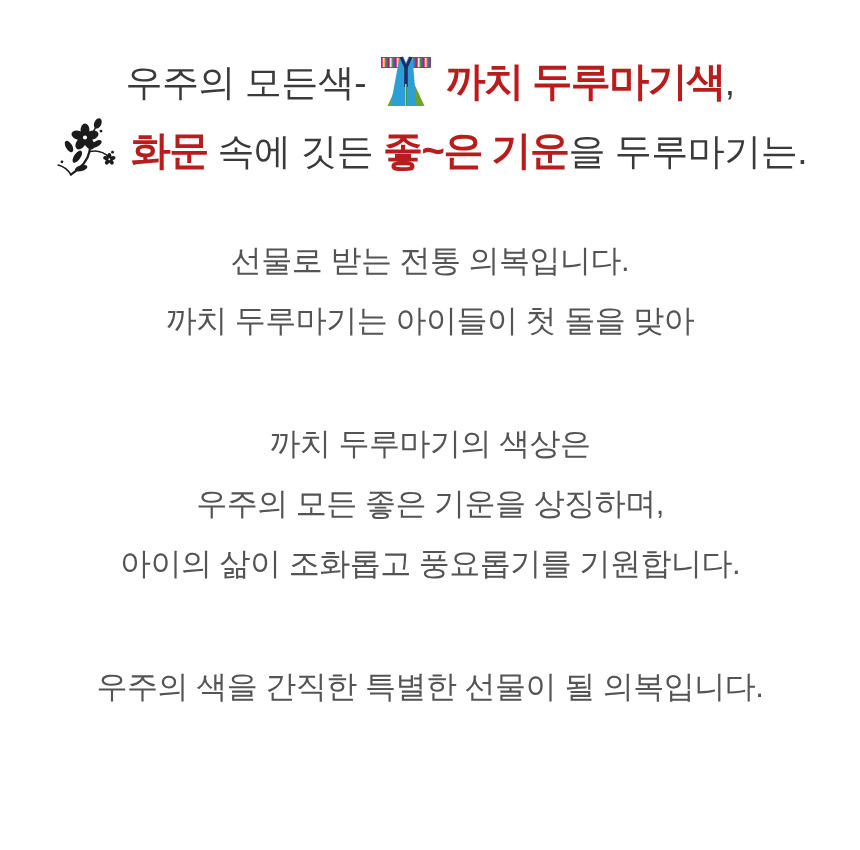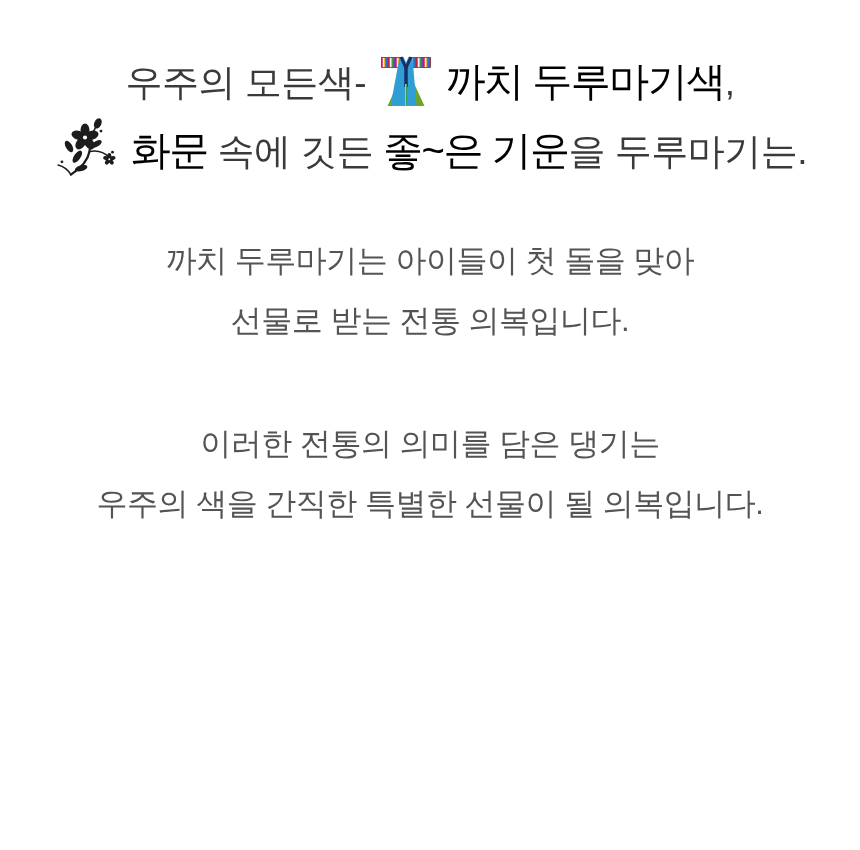"까치 두루마기색" .h-bold { color: #000000 -> #b91c1c; font-weight: 400 -> 700 }
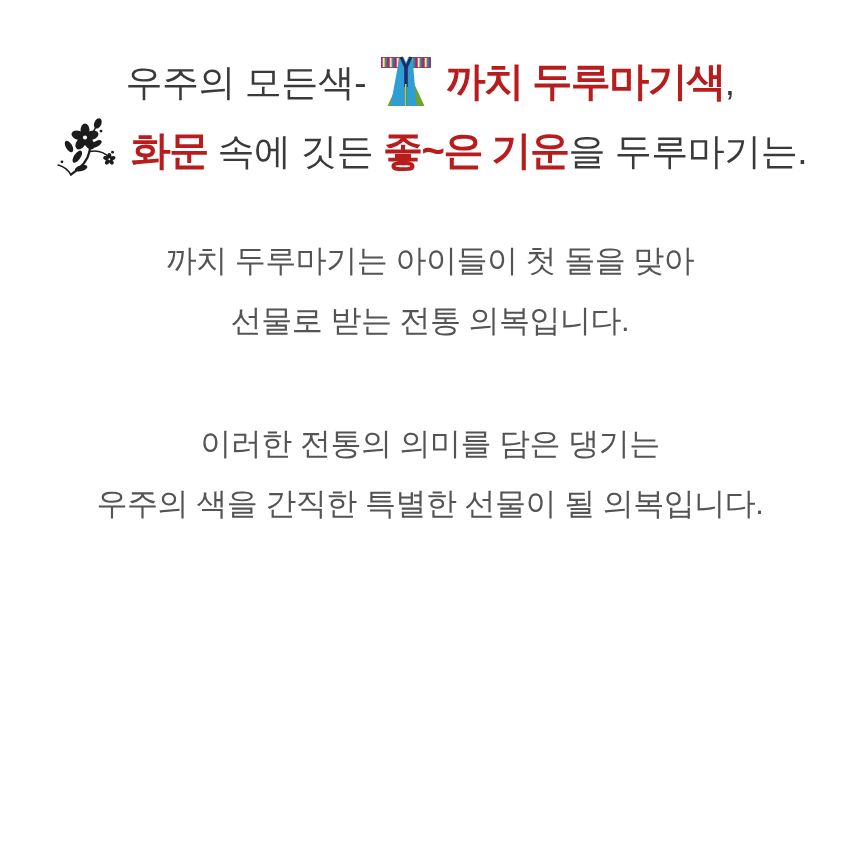"까치 두루마기는 아이들이 첫 돌을" span.line { order: before "선물로 받는 전통 의복입니다." -> after "선물로 받는 전통 의복입니다." }
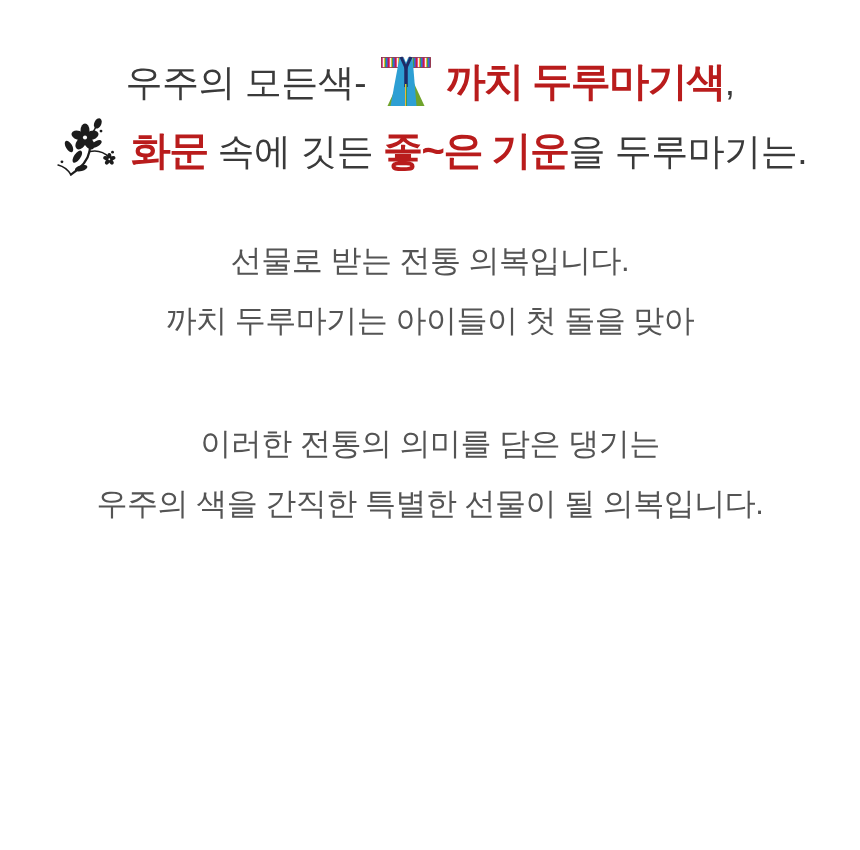"까치 두루마기의 색상은" p.para { html: none -> <p> <span>까치 두루마기의 색상은</span> <span>우주의 모든 좋은 기운을 상징하며,</span> <span>아이의 삶이 조화롭고 풍요롭기를 기원합니다.</span> </p> }
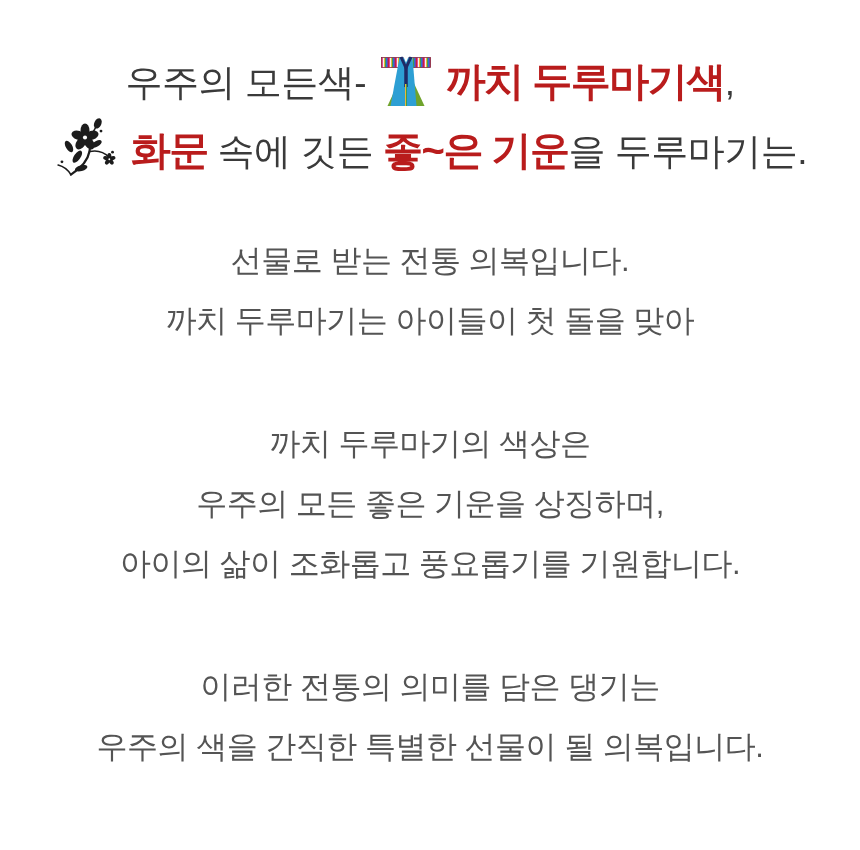"이러한 전통의 의미를 담은 댕기는" span.line { html: <span>이러한 전통의 의미를 담은 댕기는</span> -> none }
